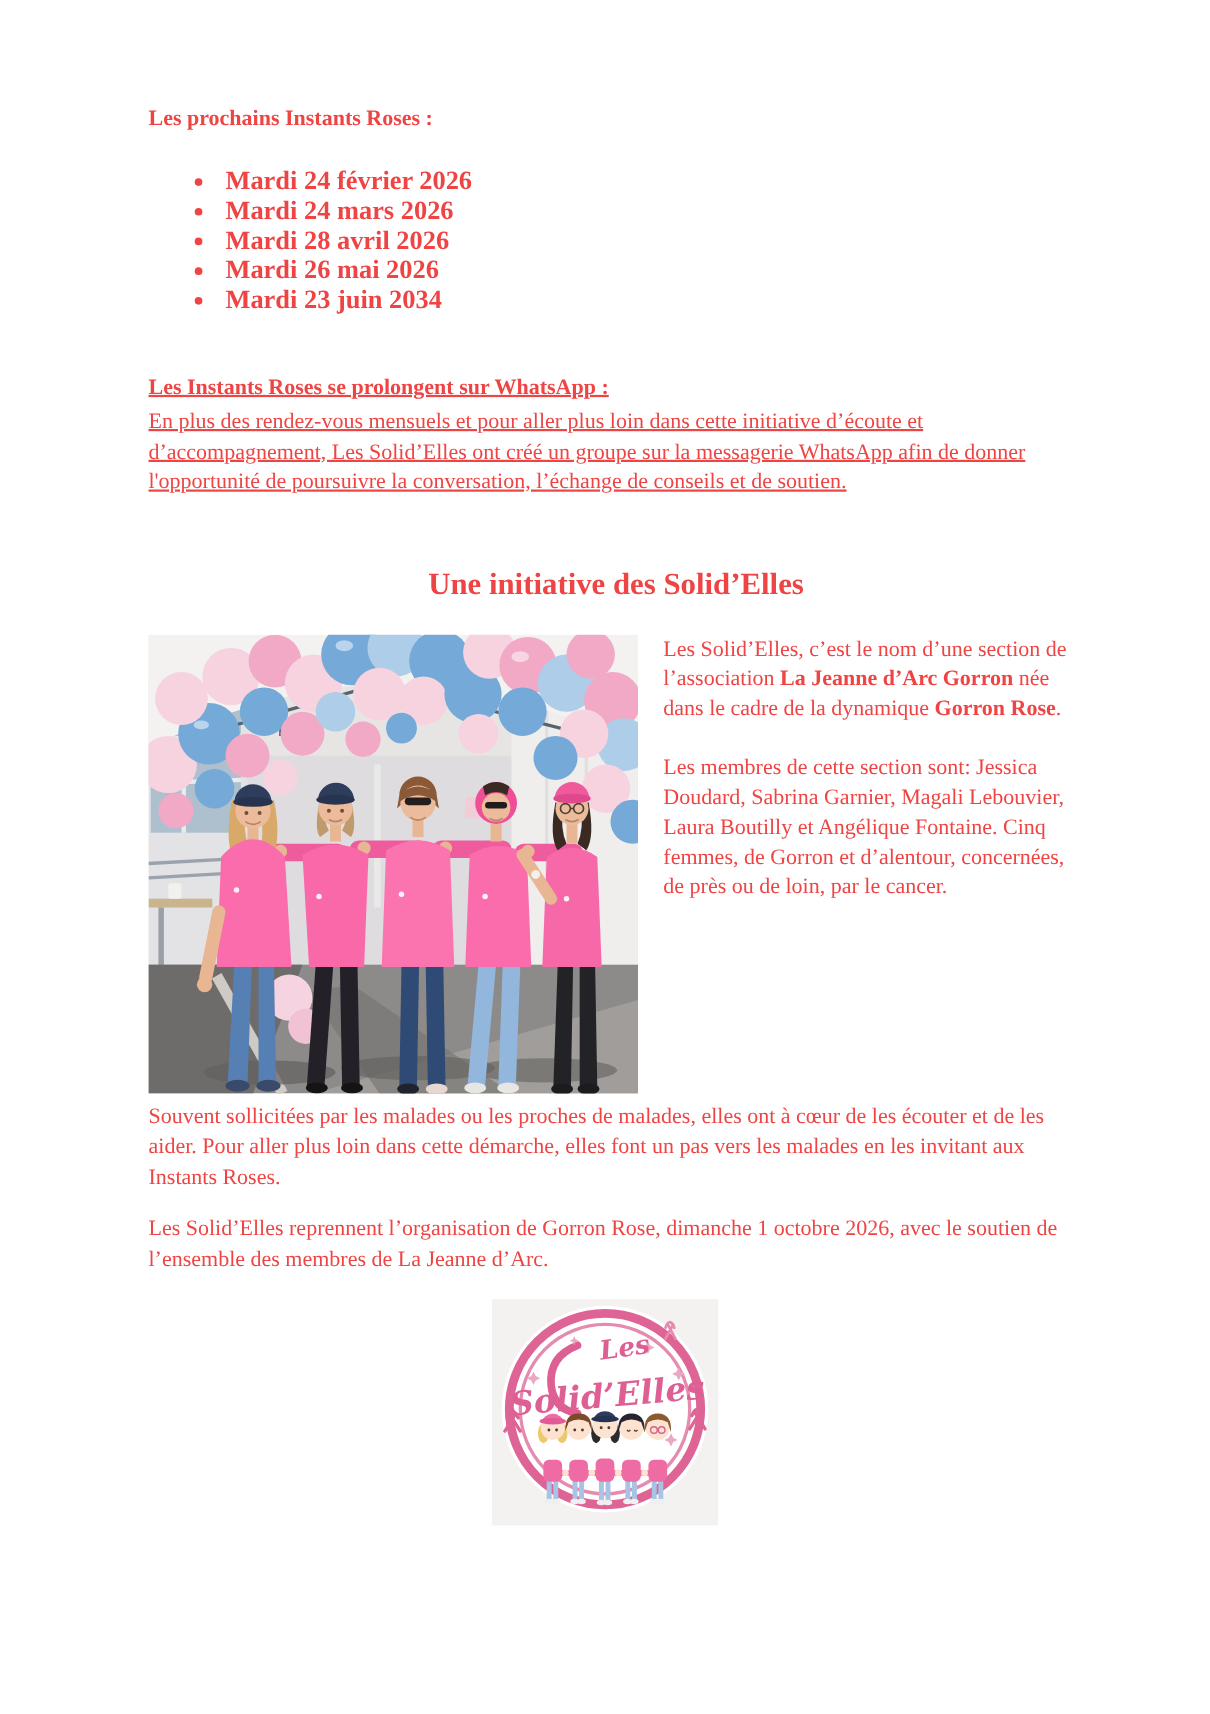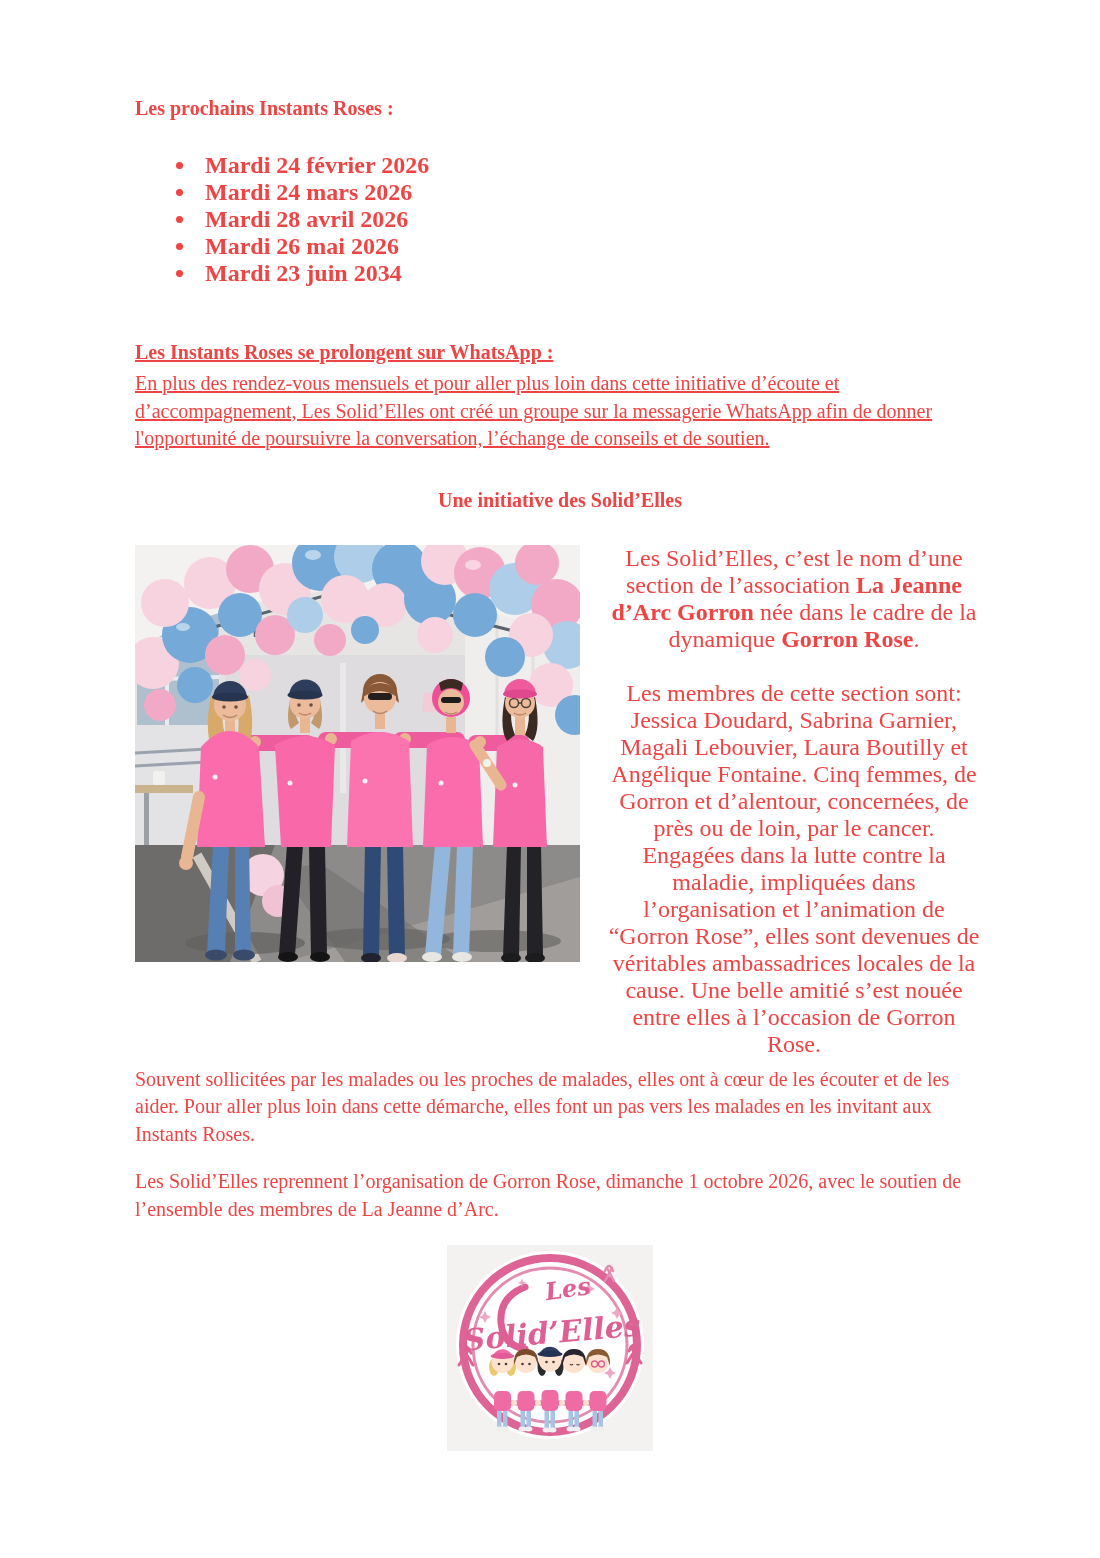"Une initiative des Solid’Elles" h2.title { font-size: 20px -> 28px; margin: 30px 0 28px -> 62px 0 28px }
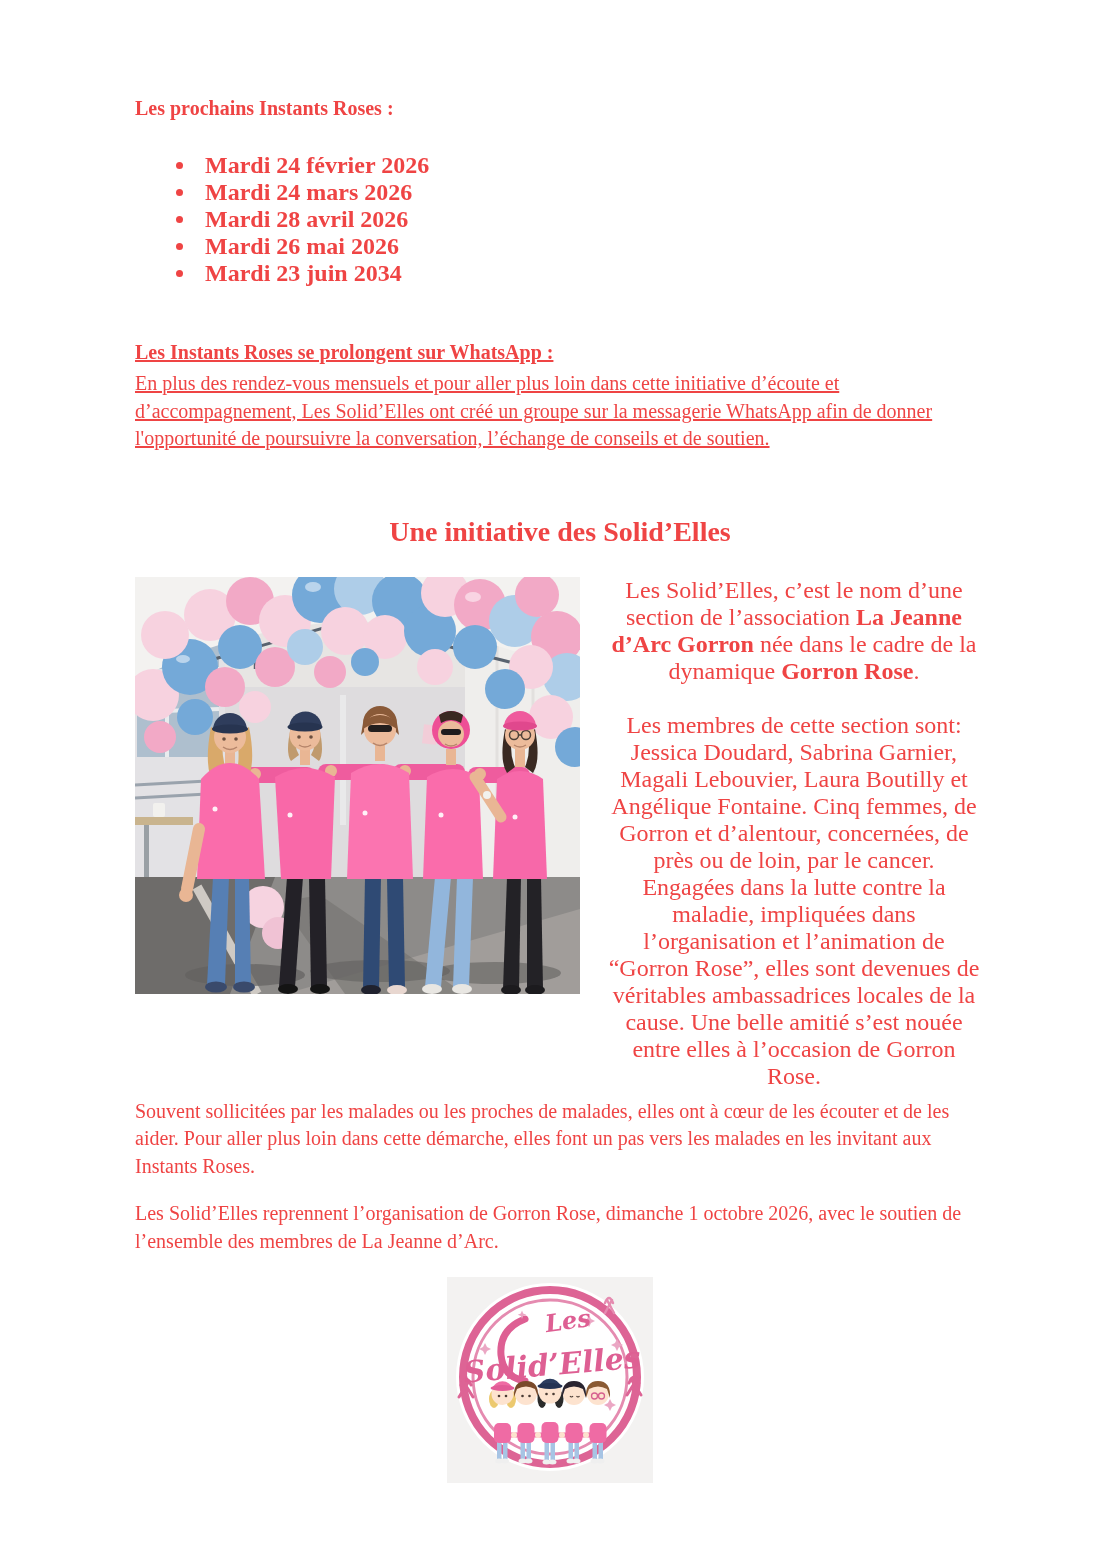"Les Solid’Elles, c’est le nom" .side-col { font-size: 24px -> 20px; text-align: center -> none }
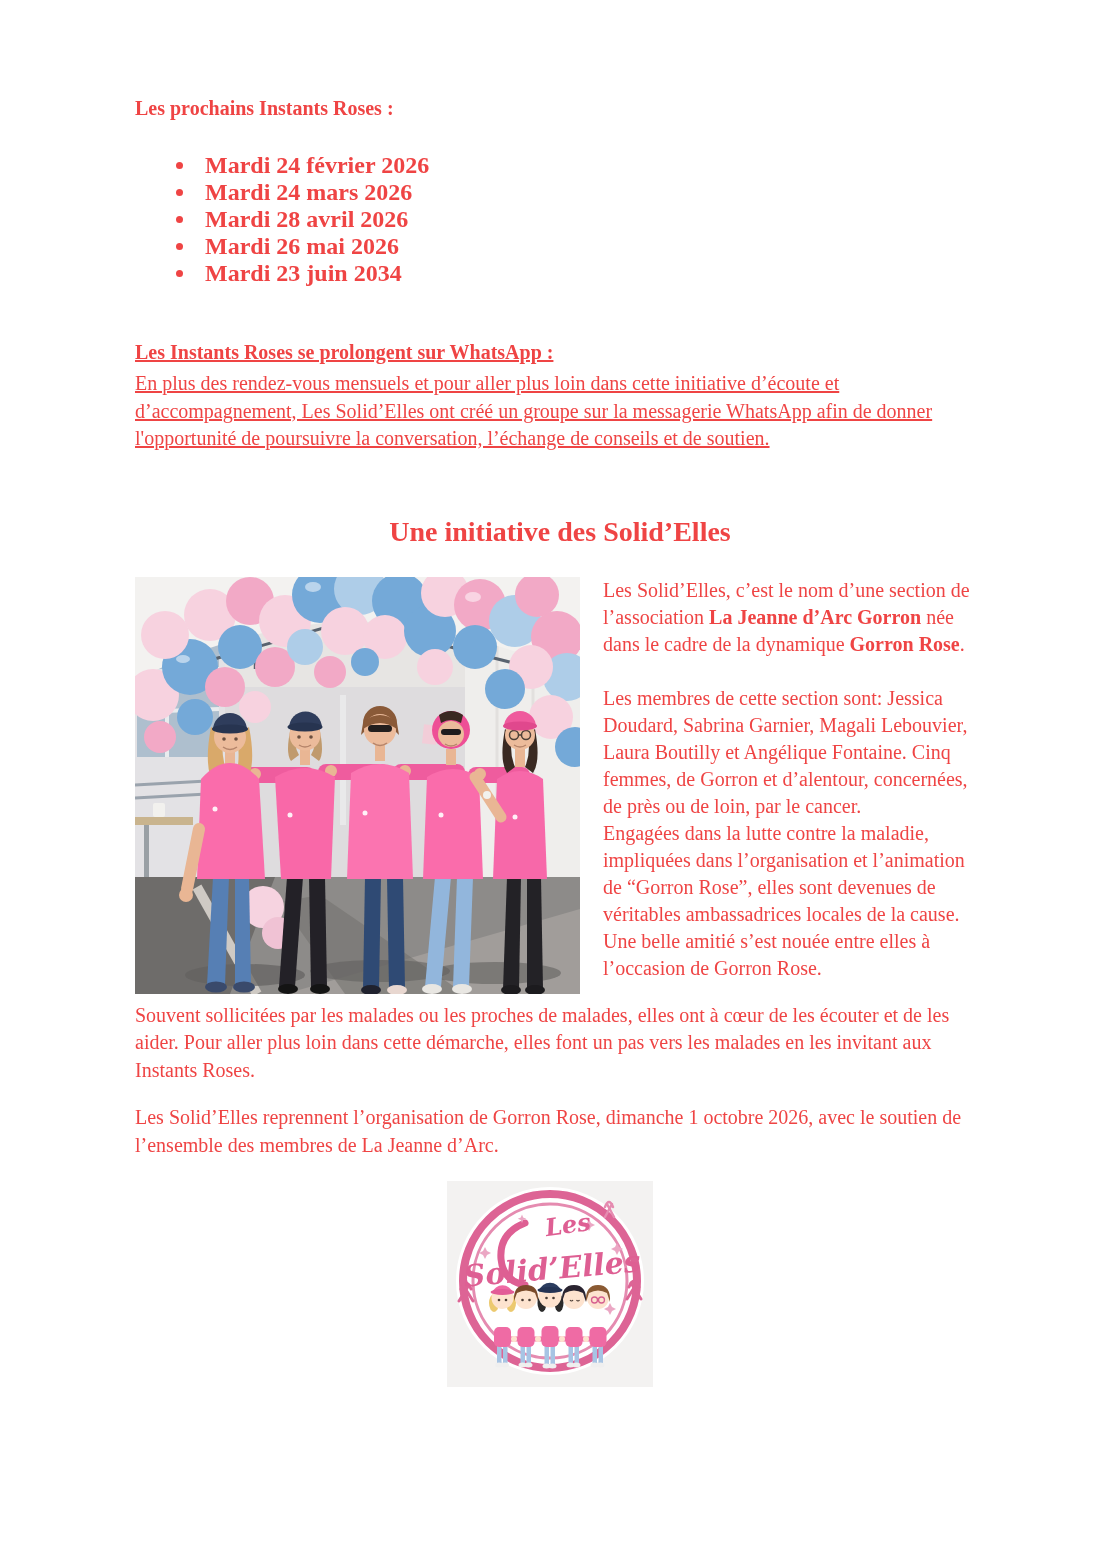"Engagées dans la lutte contre" p { html: <p>Engagées dans la lutte contre la maladie, impliquées dans l’organisation et l’animation de “Gorron Rose”, elles sont devenues de véritables ambassadrices locales de la cause. Une belle amitié s’est nouée entre elles à l’occasion de Gorron Rose.</p> -> none }
